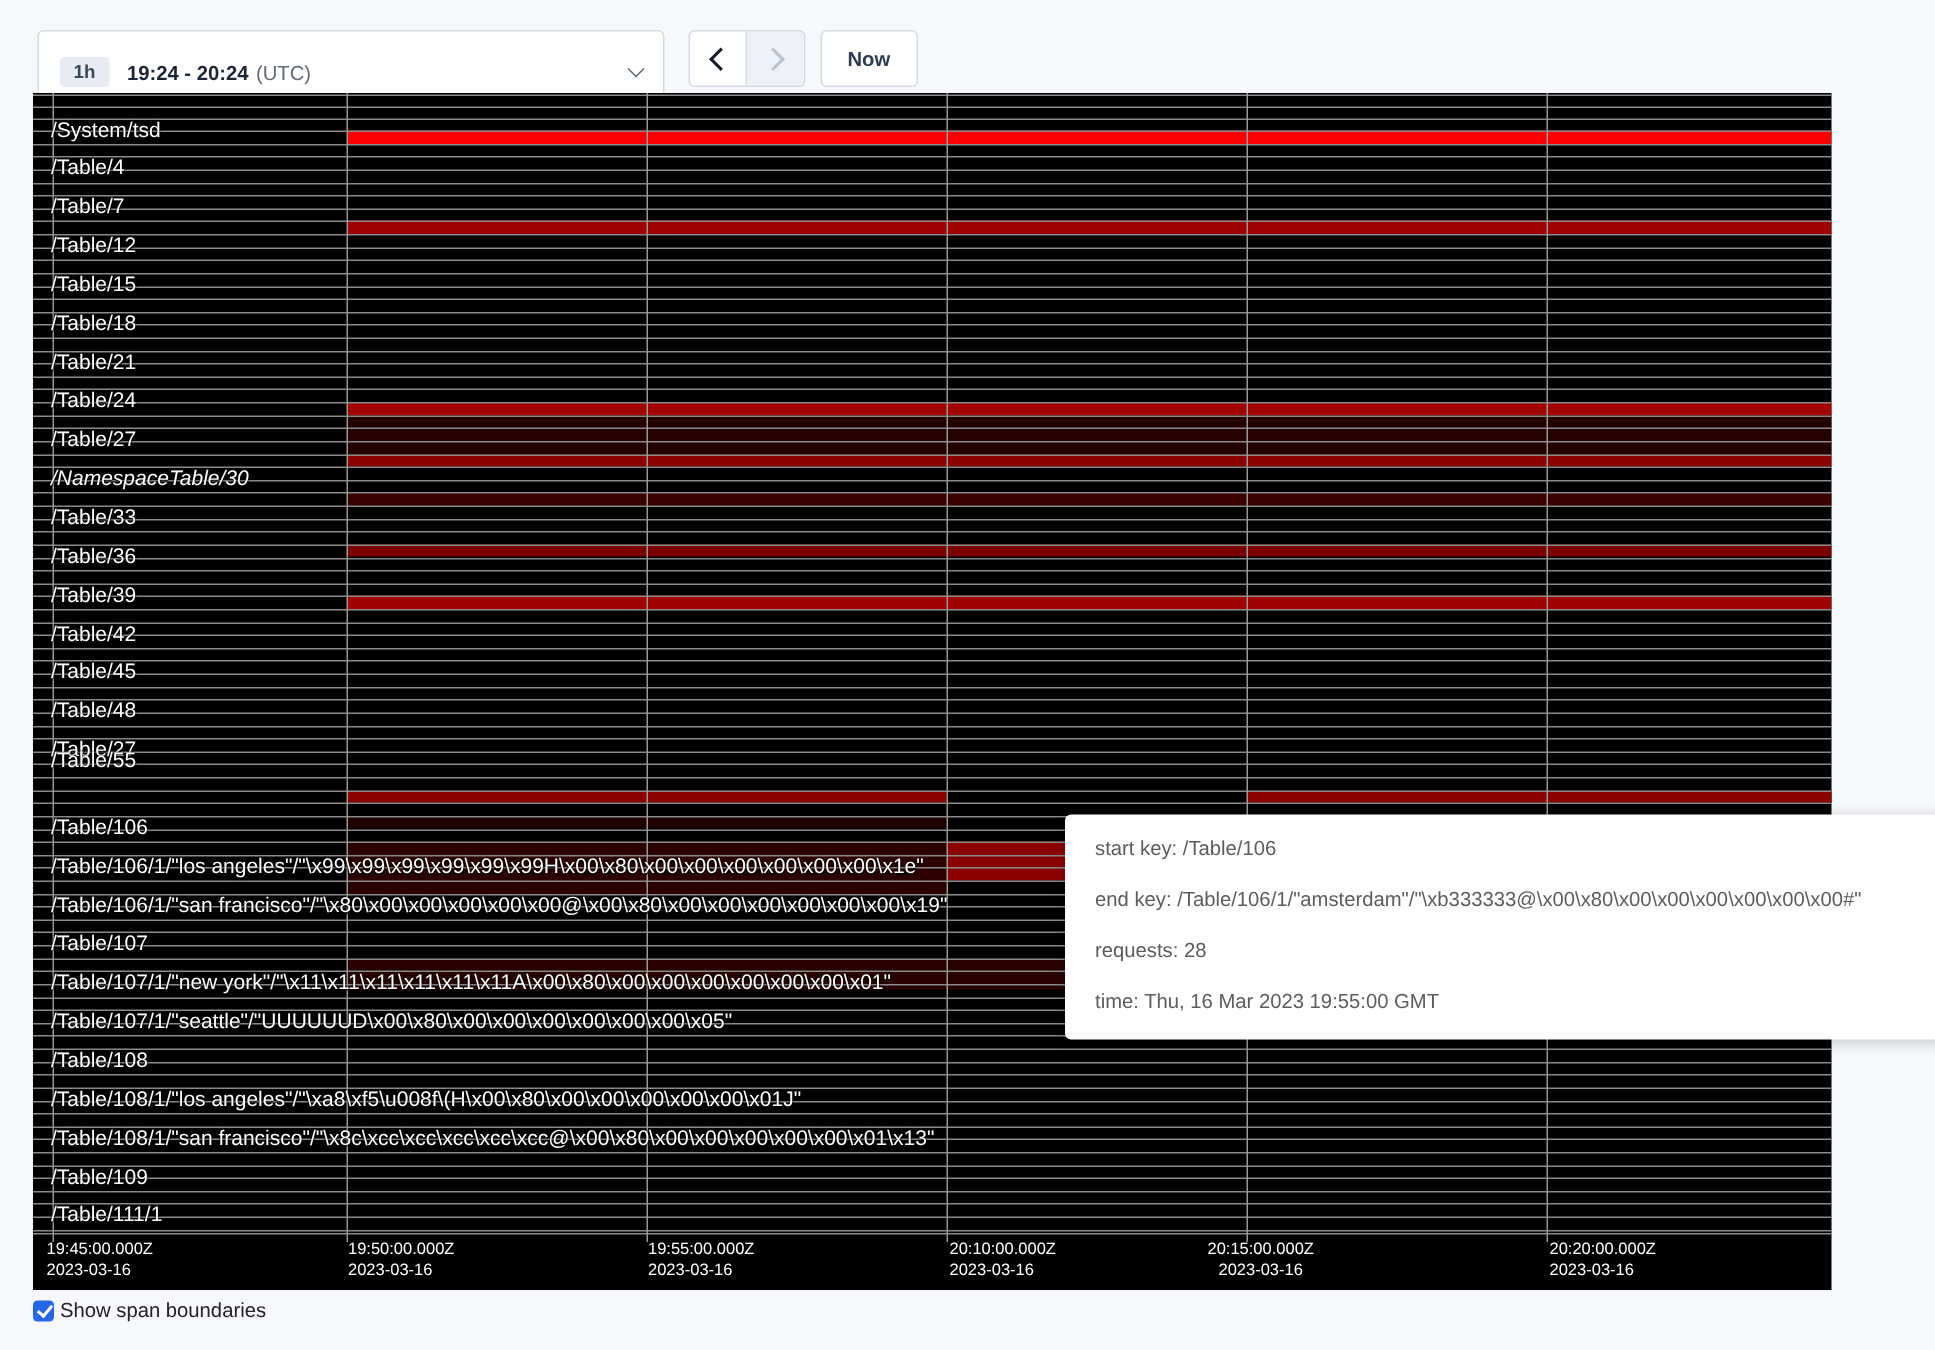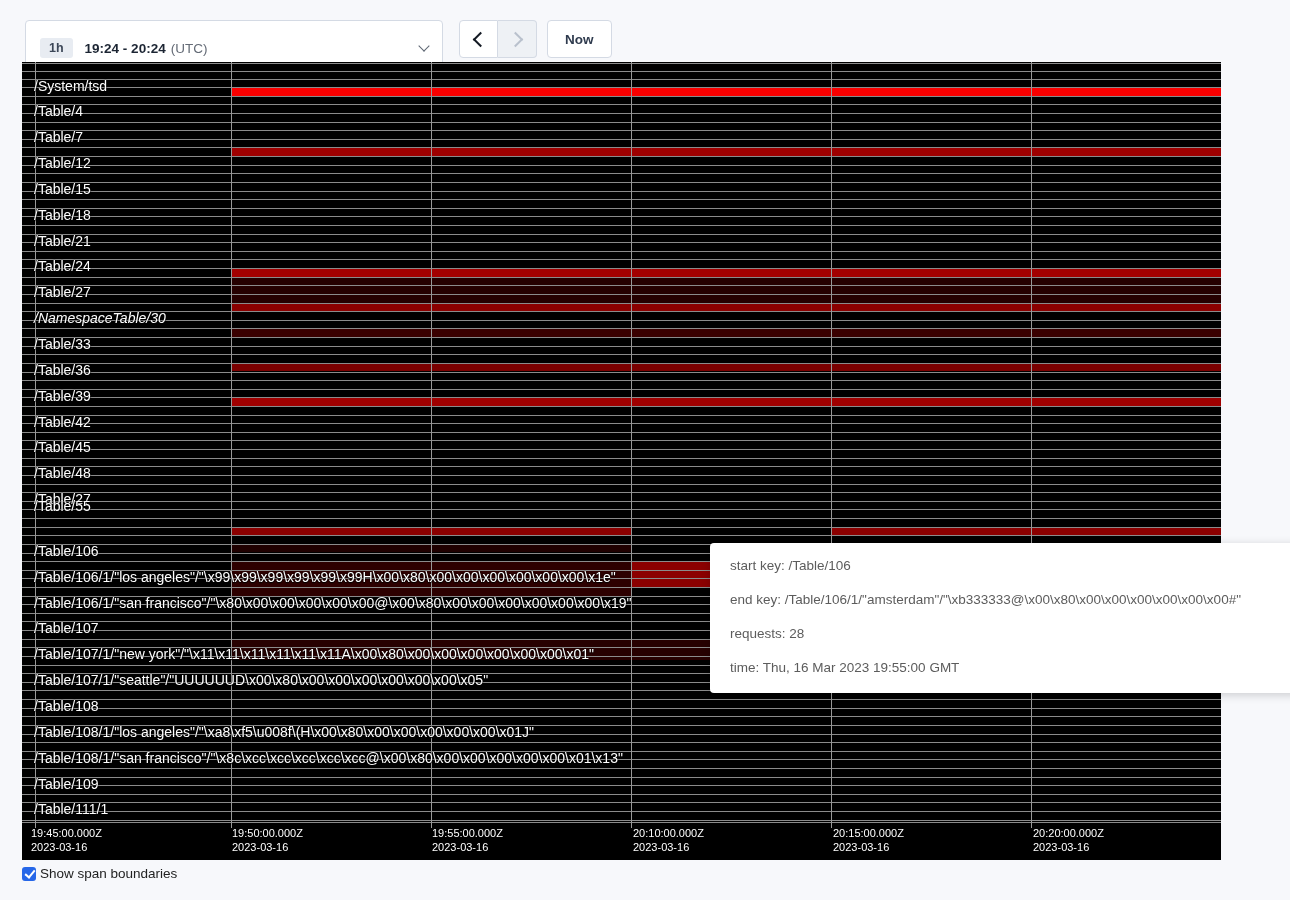"20:15:00.000Z" div.tick { left: 811px -> 783px; text-align: none -> center }
